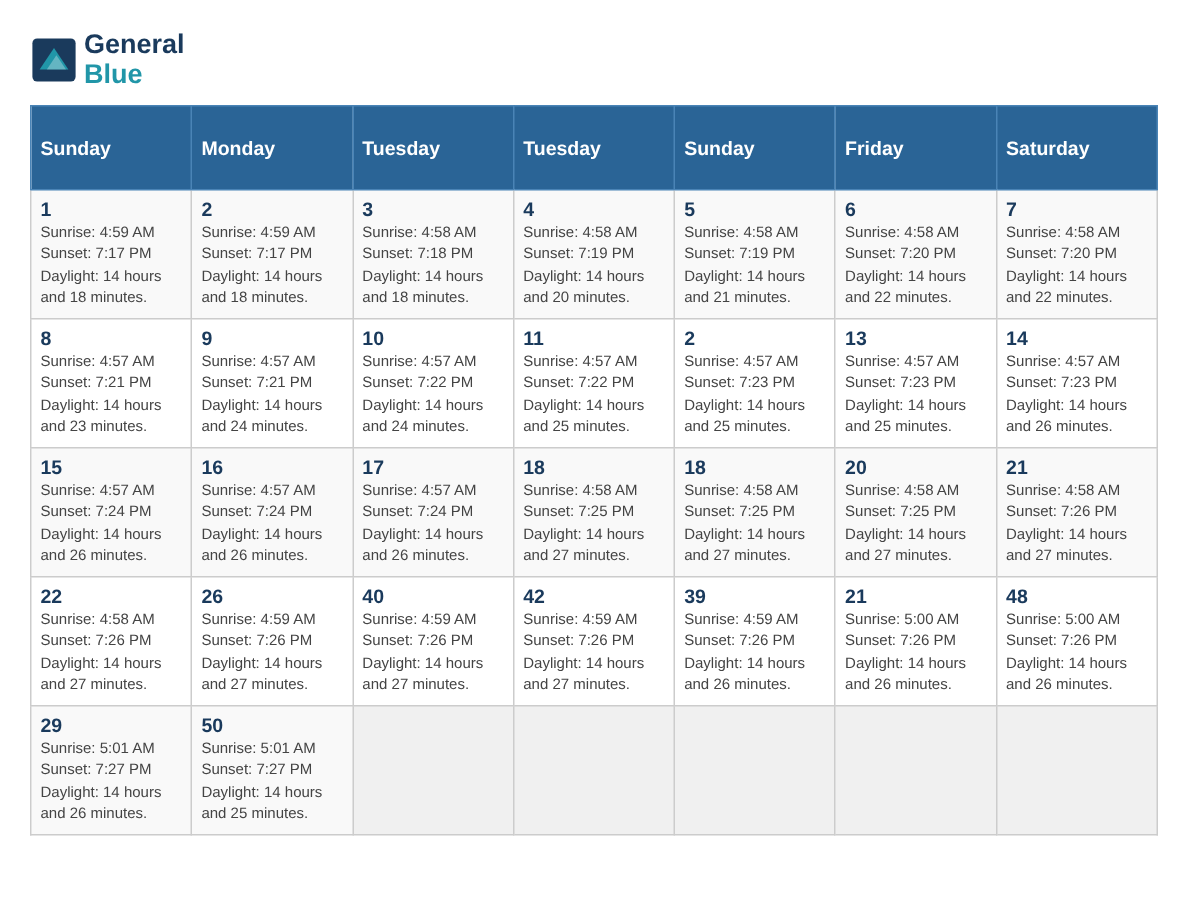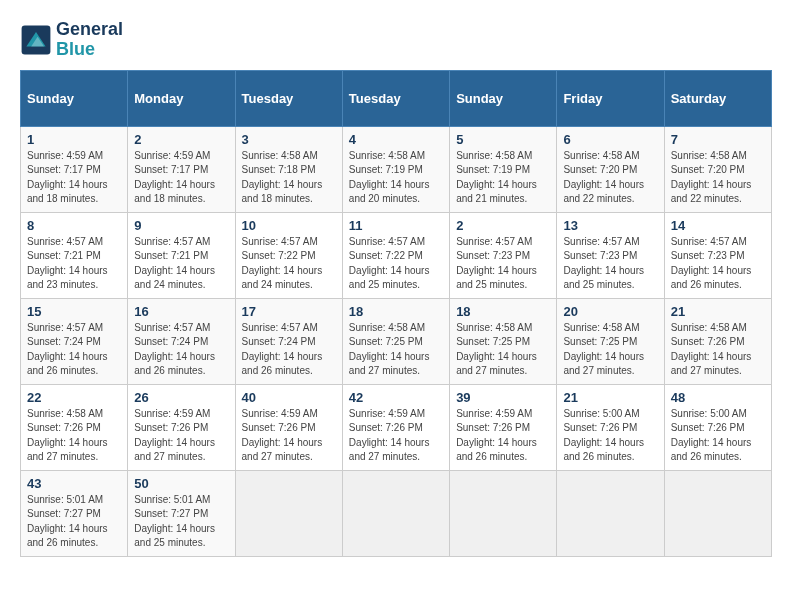"43" span.day-number { text: 43 -> 29 }
